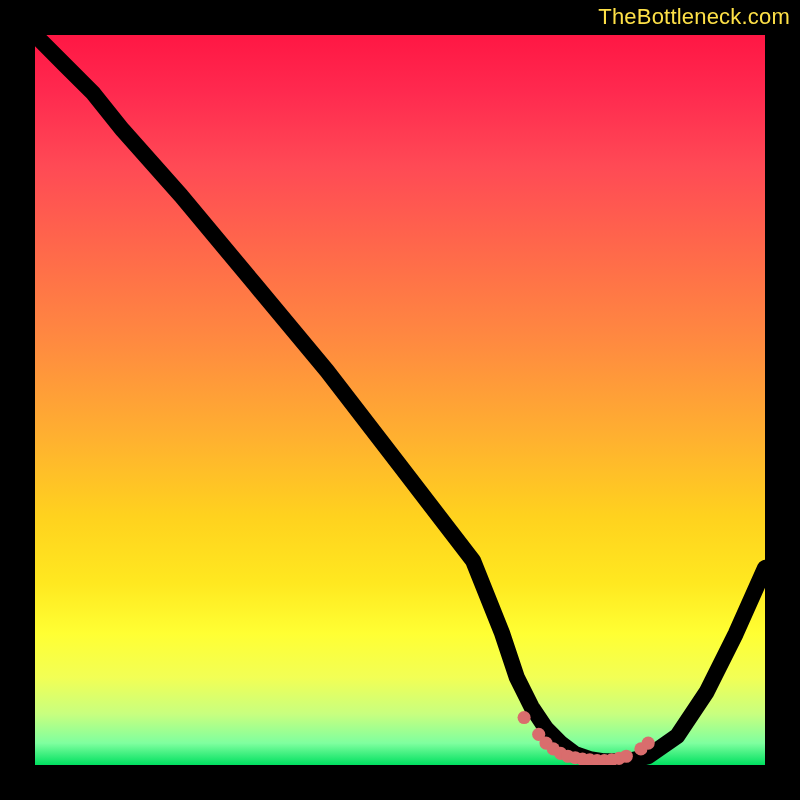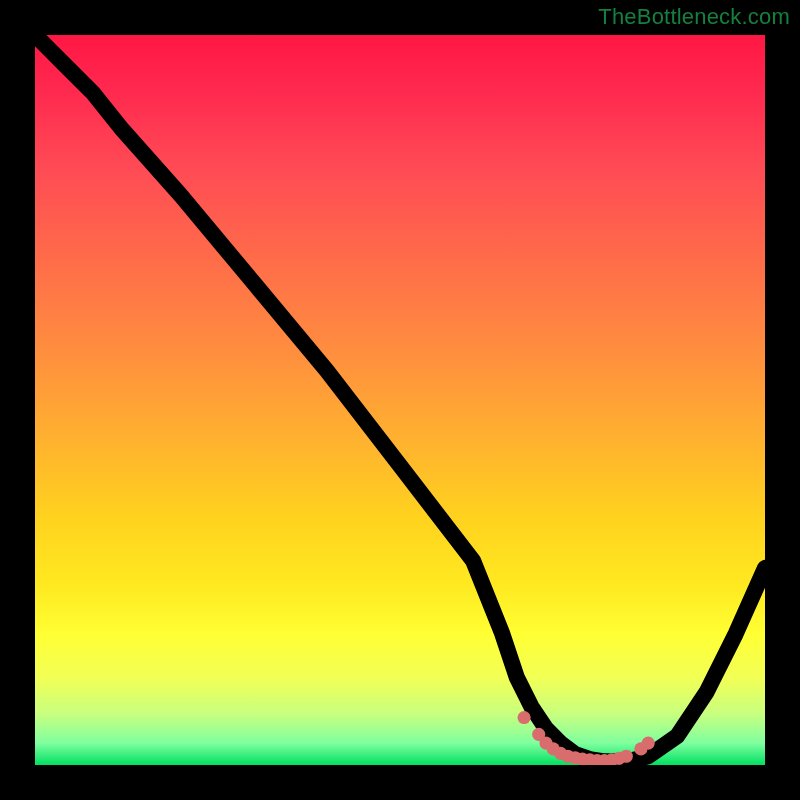"TheBottleneck.com" .watermark { color: #15803d -> #fde047 }
